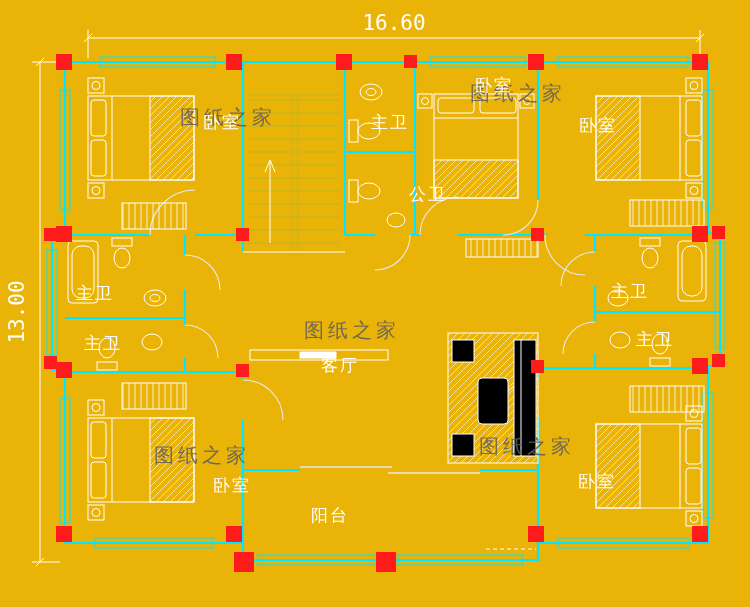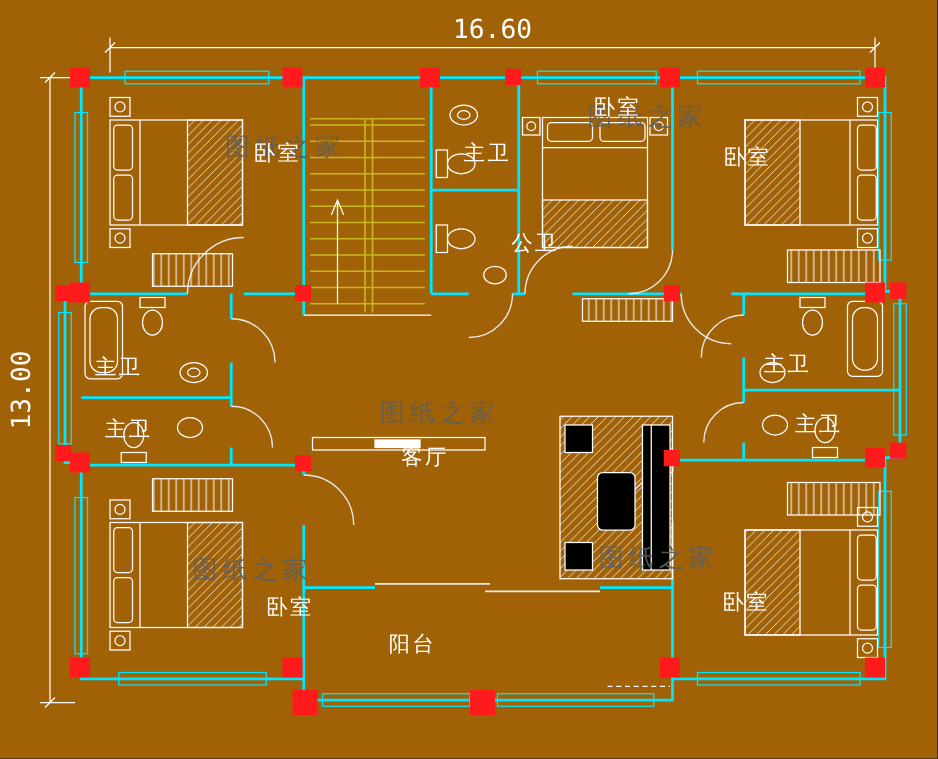"16.60" .stage { background: #a16207 -> #eab308 }
